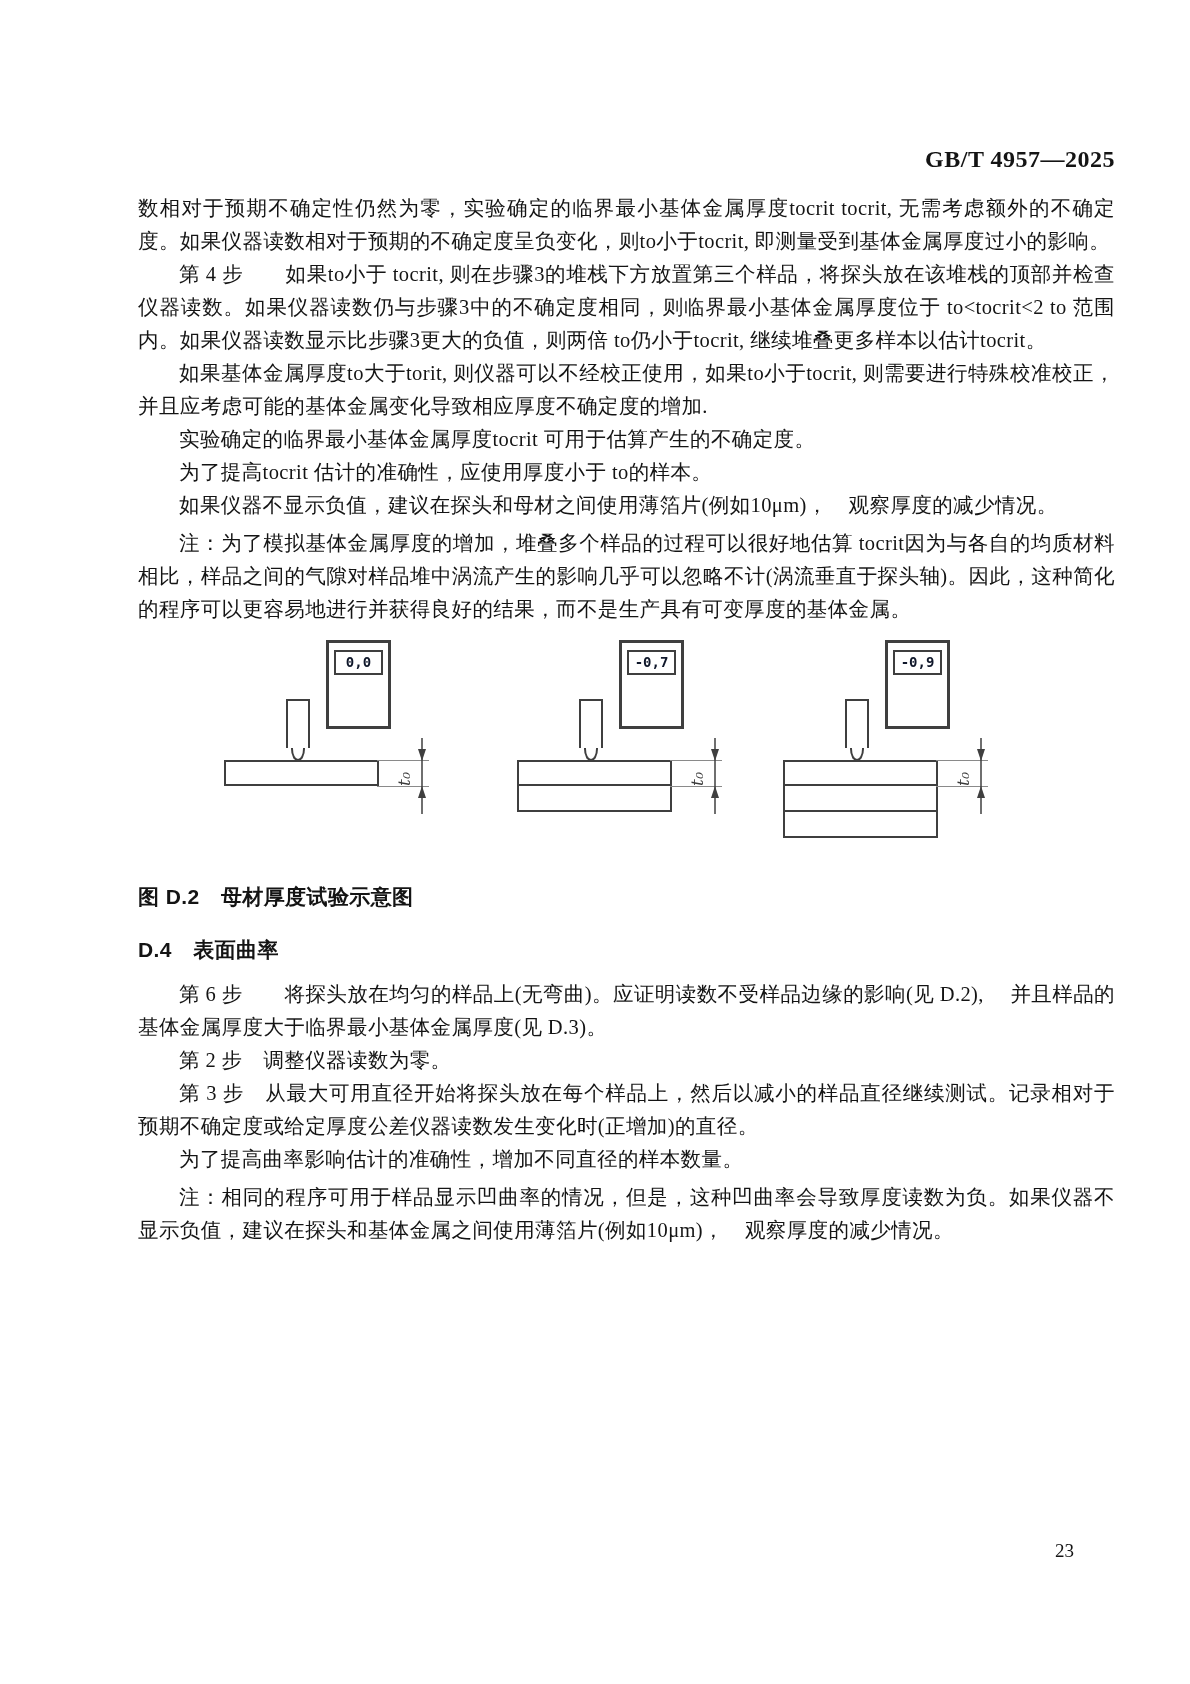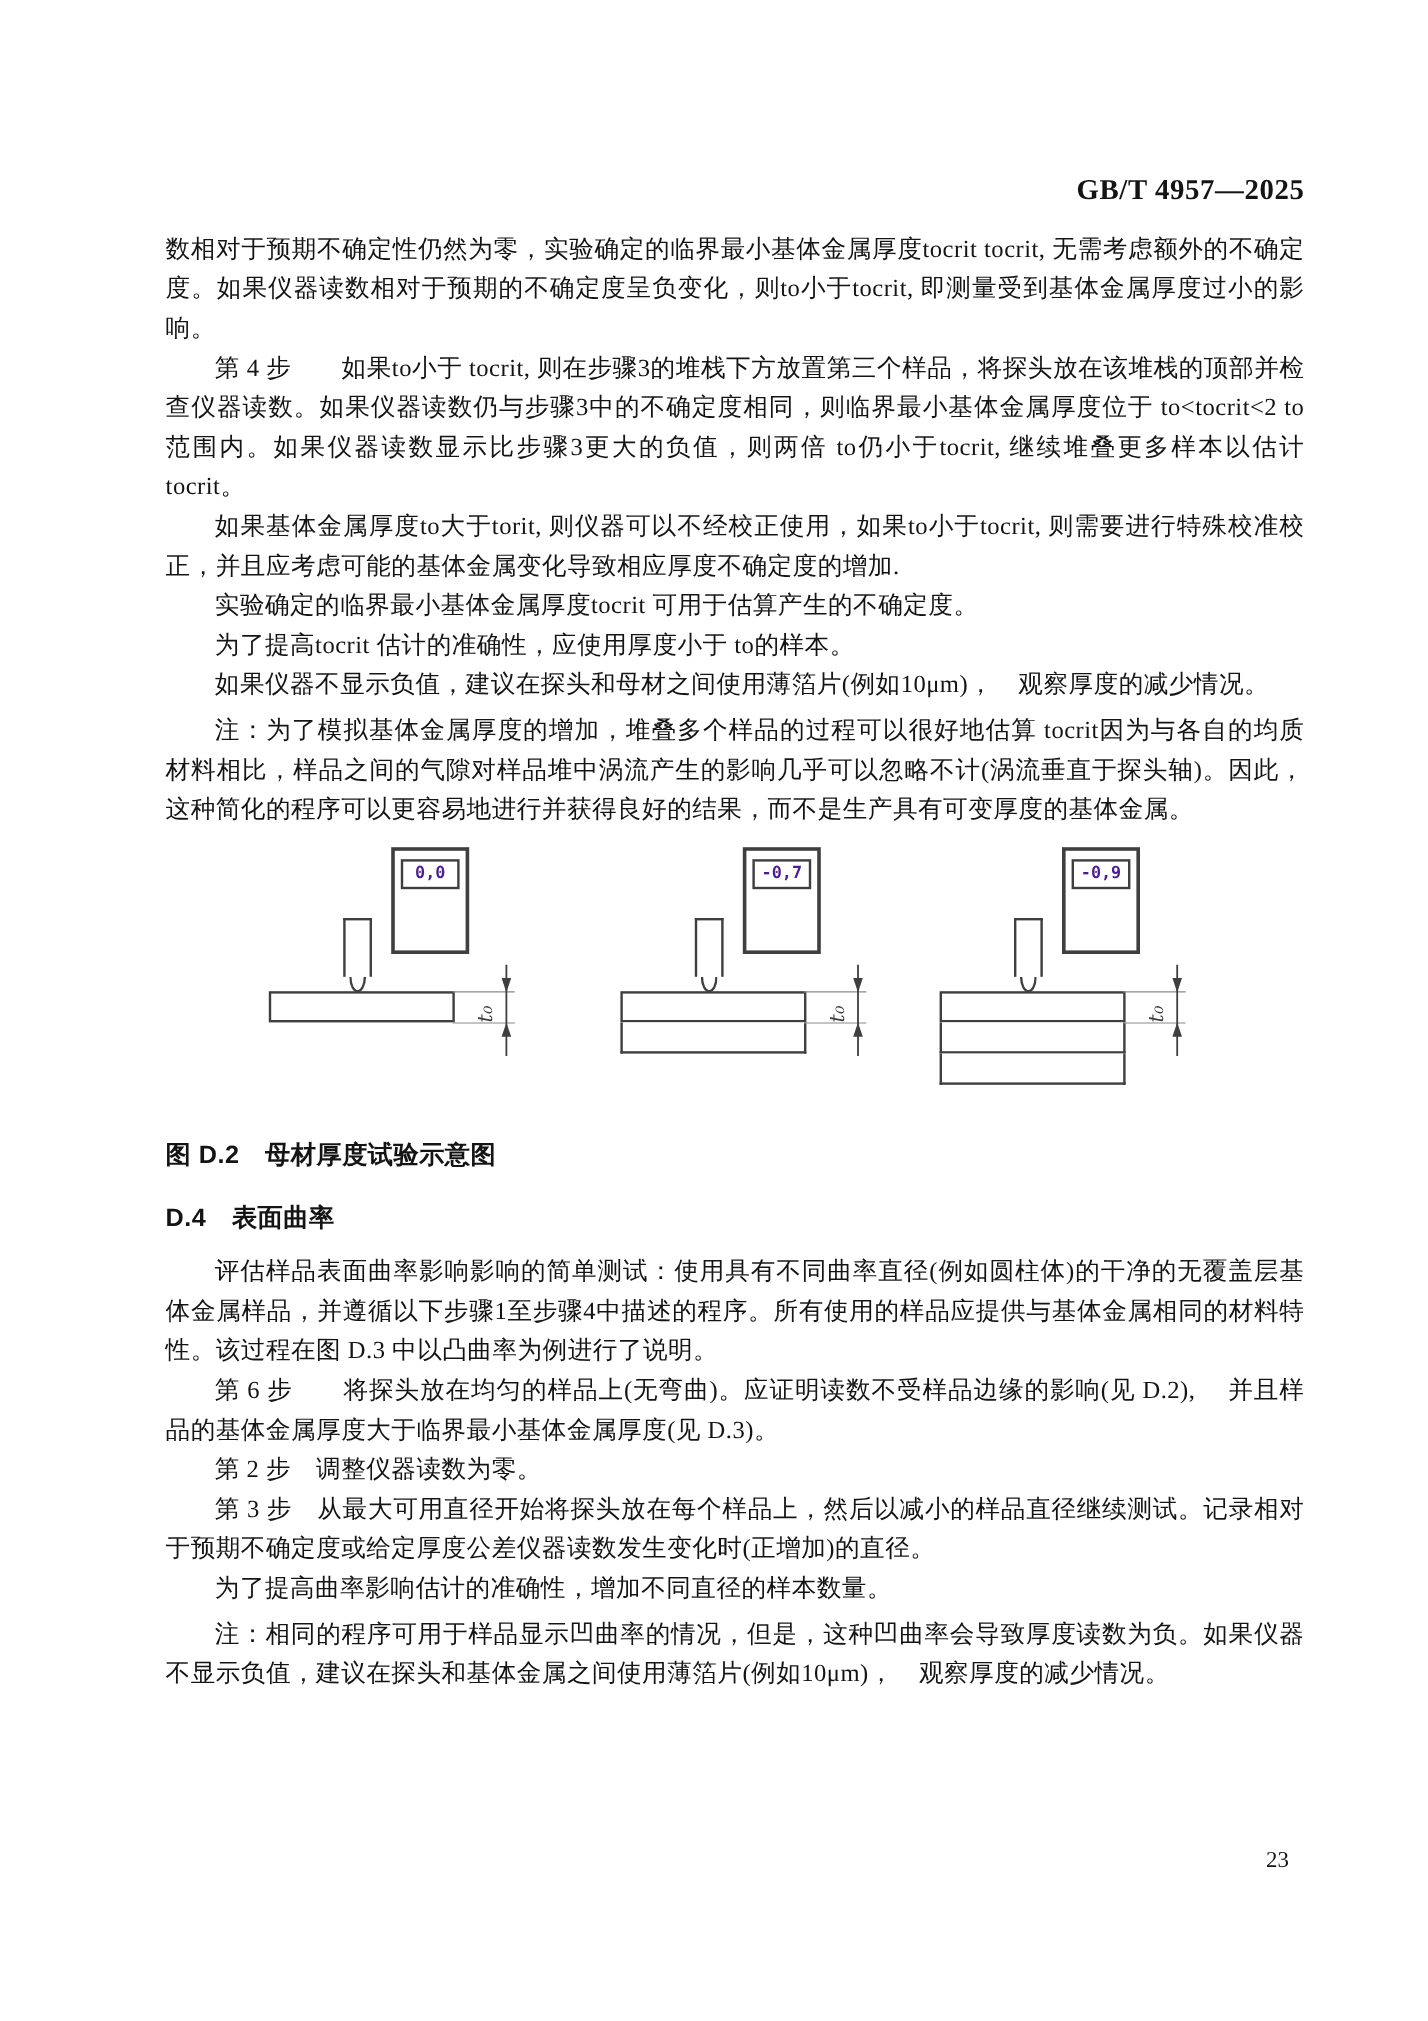"GB/T 4957—2025" .page { padding: 146px 103px 0 138px -> 146px 75px 0 138px }
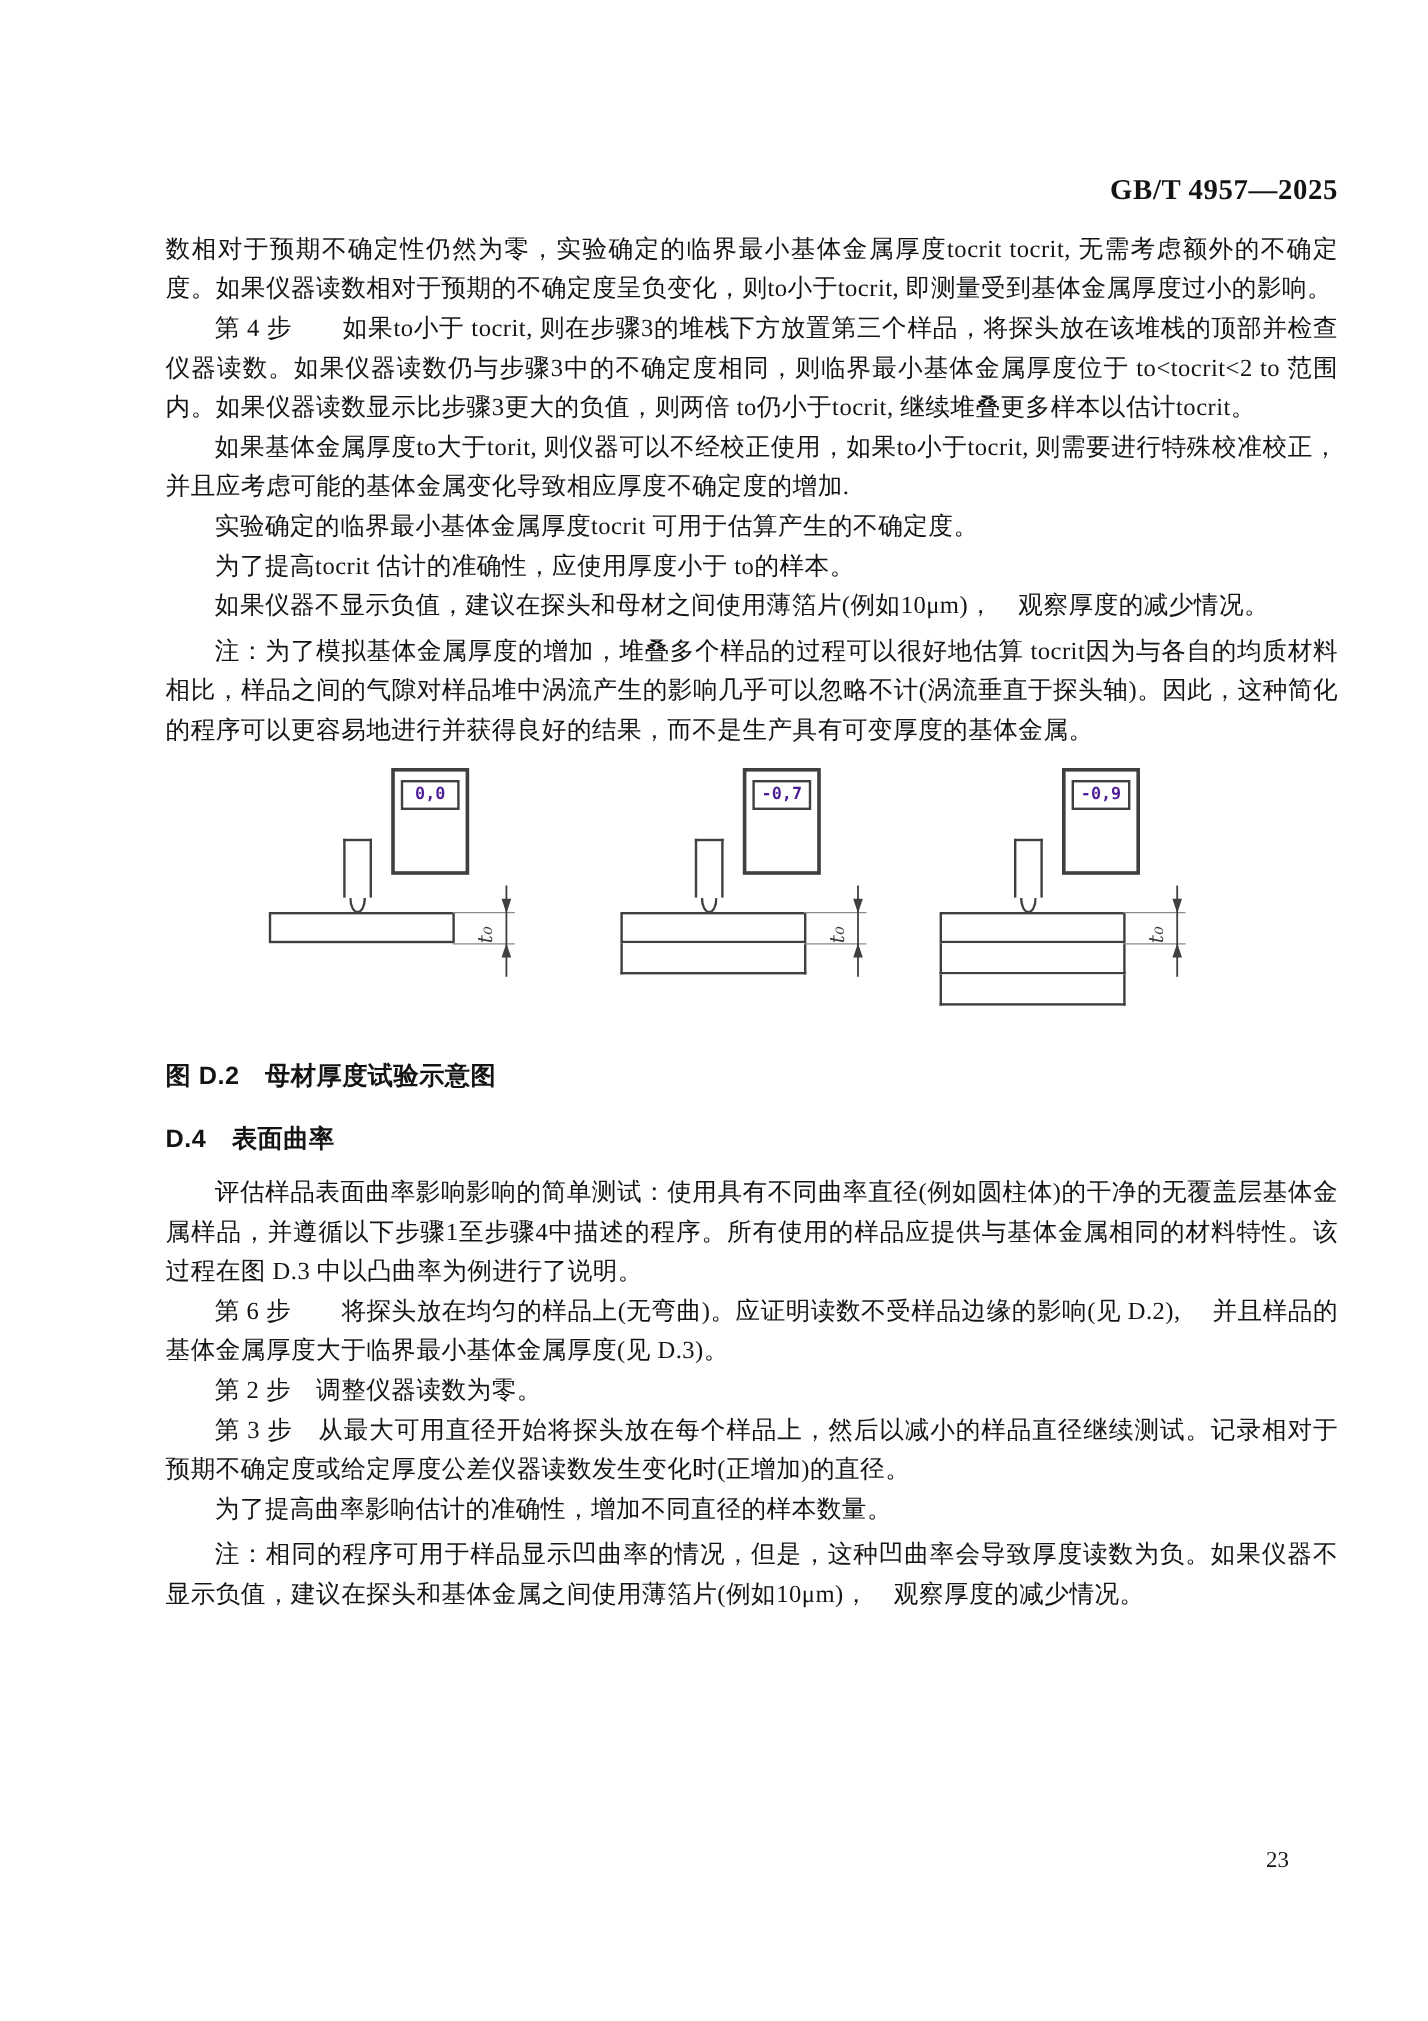"0,0" .meter-display { color: #4c1d95 -> #0f172a }
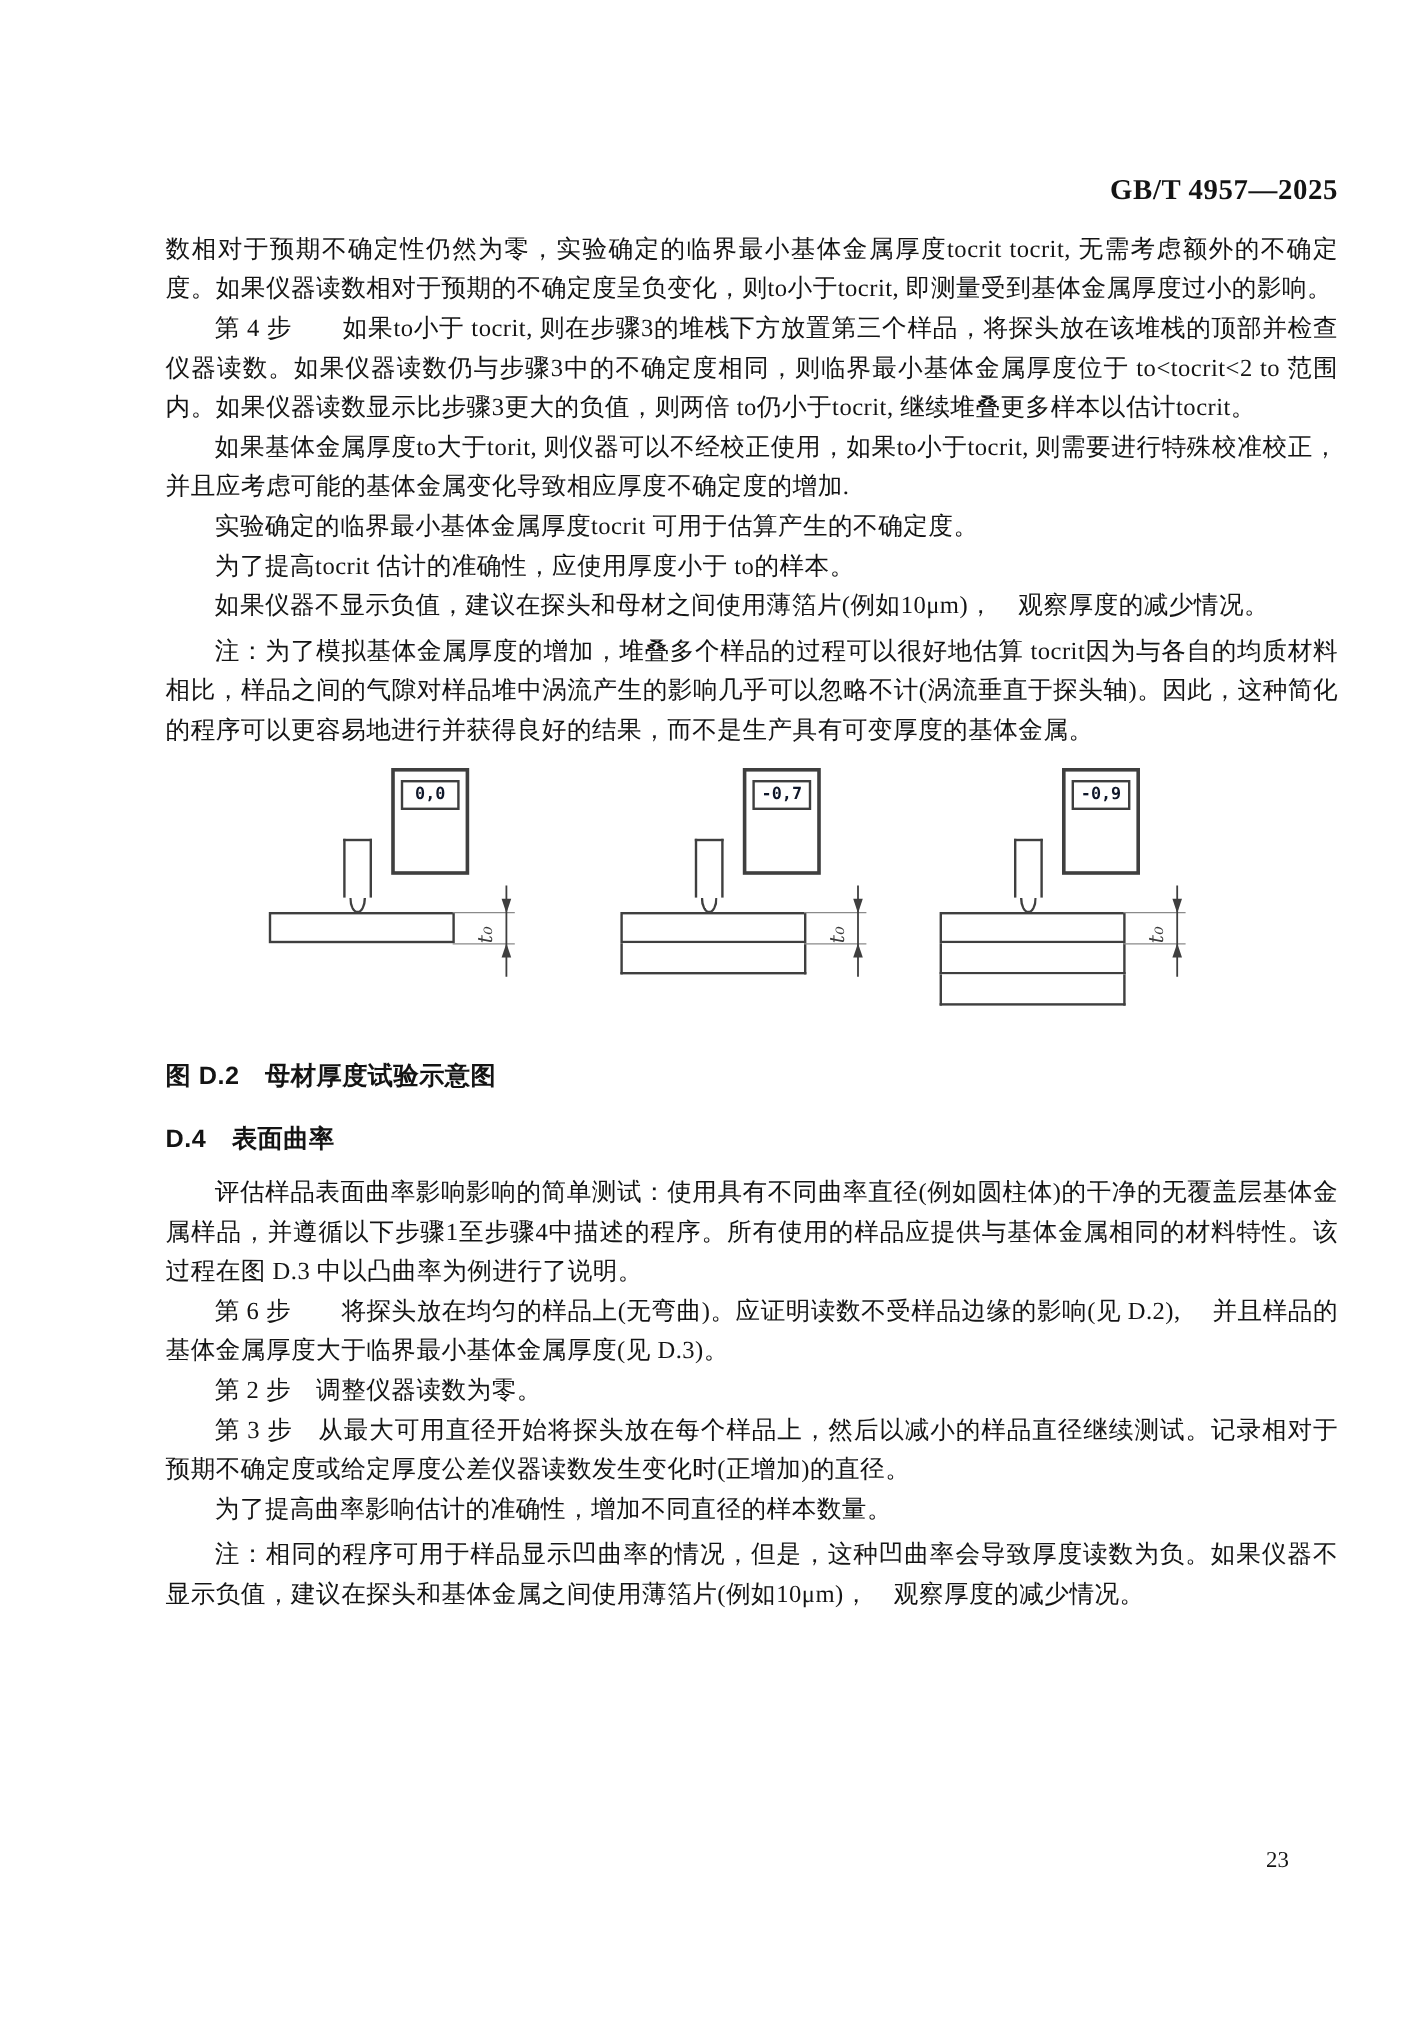"评估样品表面曲率影响影响的简单测试：使用具有不同曲率直径(例如圆柱体)的干净的无" p.p-indent { html: <p>评估样品表面曲率影响影响的简单测试：使用具有不同曲率直径(例如圆柱体)的干净的无覆盖层基体金属样品，并遵循以下步骤1至步骤4中描述的程序。所有使用的样品应提供与基体金属相同的材料特性。该过程在图 D.3 中以凸曲率为例进行了说明。</p> -> none }
